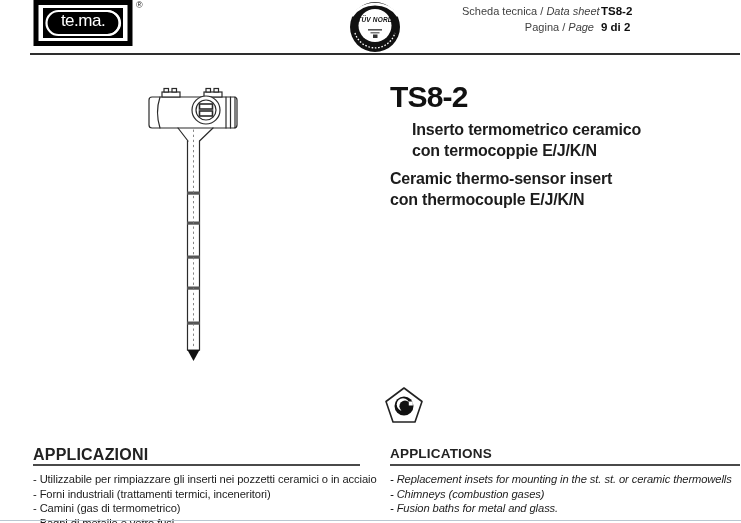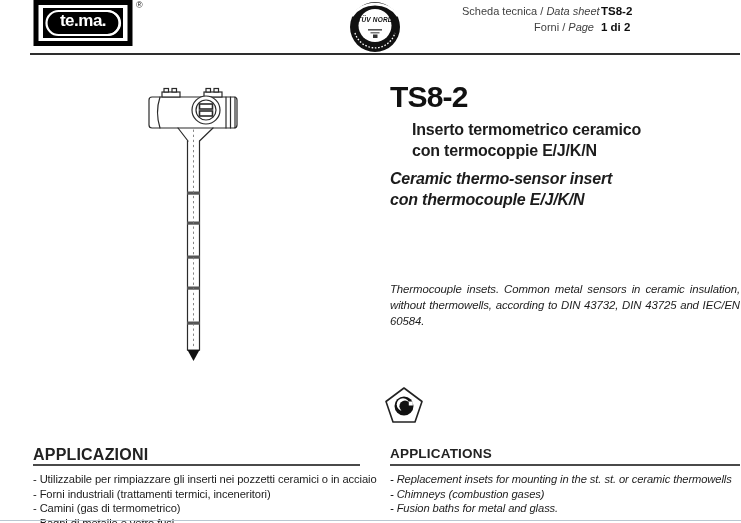"te.ma." .logo-text { font-weight: bold -> normal }
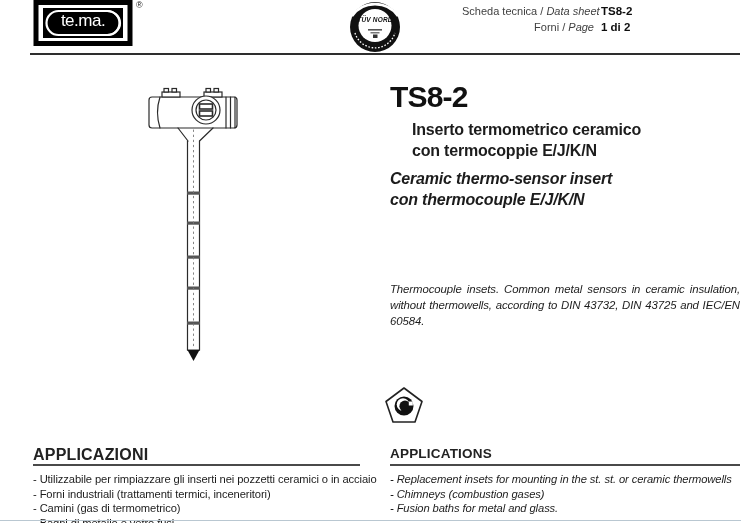"Forni /" span { text: Forni -> Pagina }
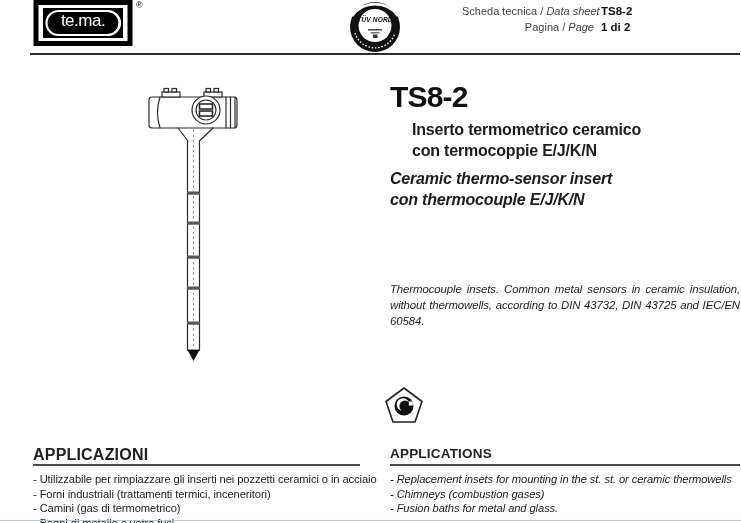"1 di 2" span.hdr-value { text: 1 -> 9 }
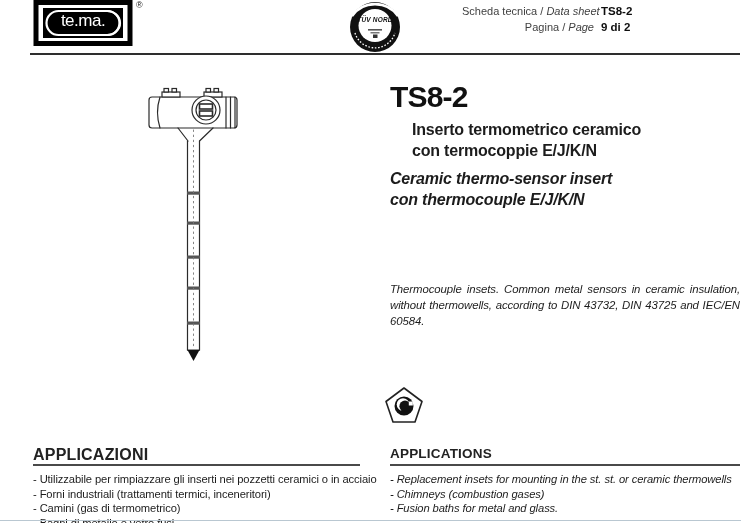"Ceramic thermo-sensor insert" .subtitle-en { font-style: italic -> none }
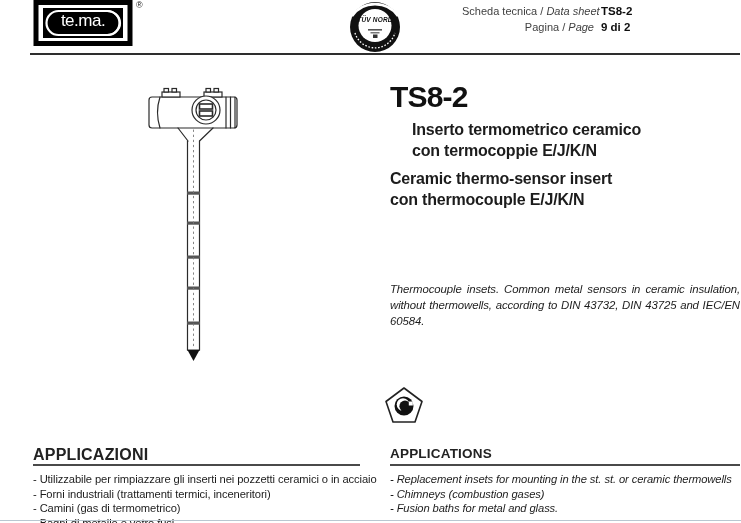"Thermocouple insets. Common metal" div.abs { html: <div>Thermocouple insets. Common metal sensors in ceramic insulation, without thermowells, according to DIN 43732, DIN 43725 and IEC/EN 60584.</div> -> none }
